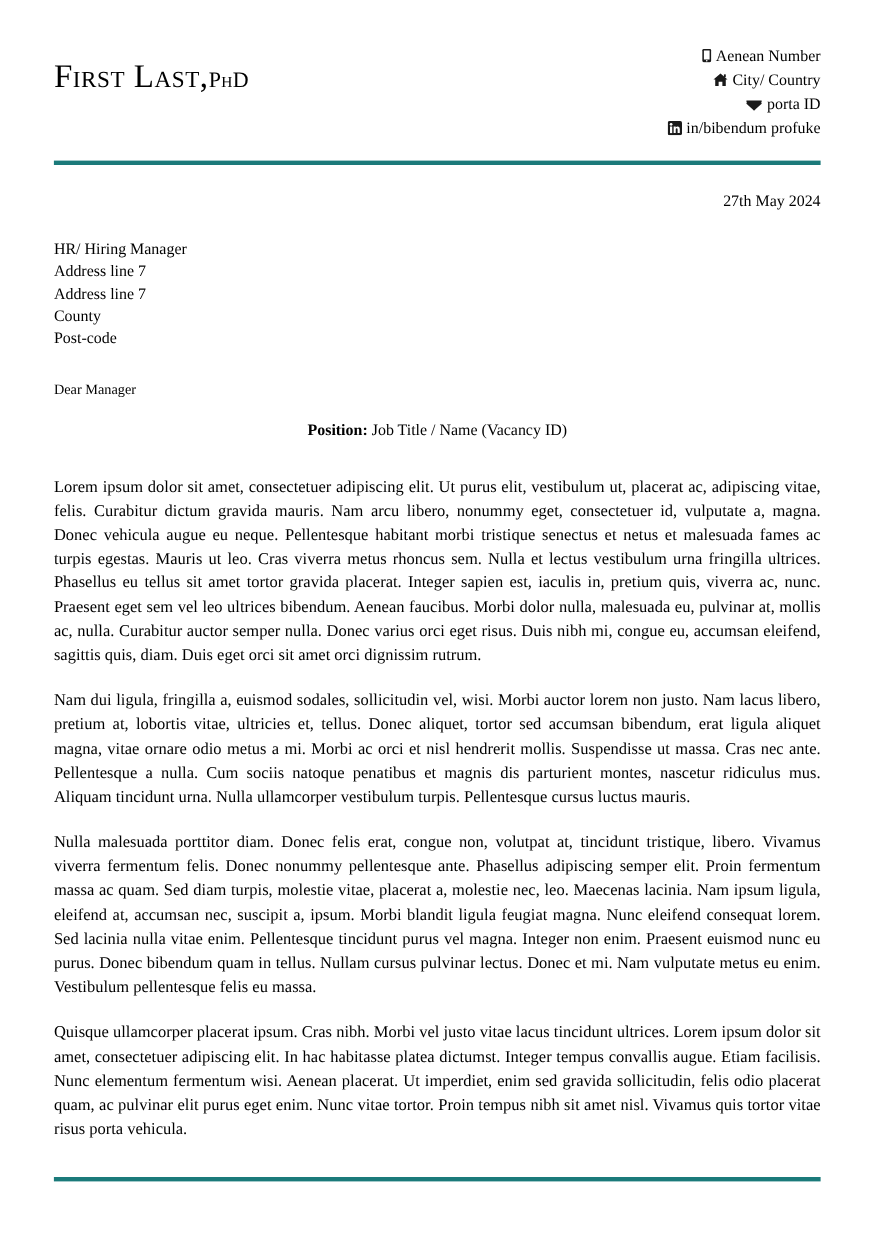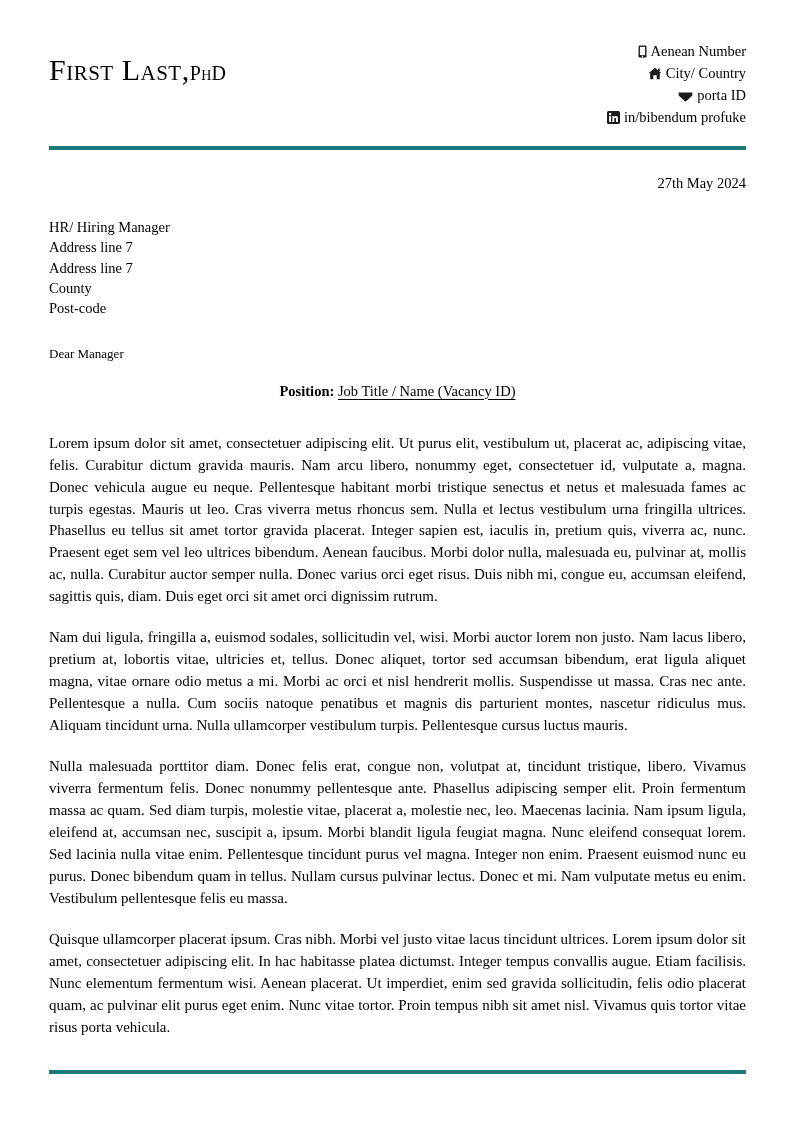"Job Title / Name (Vacancy" .position .position-value { text-decoration: underline -> none }
